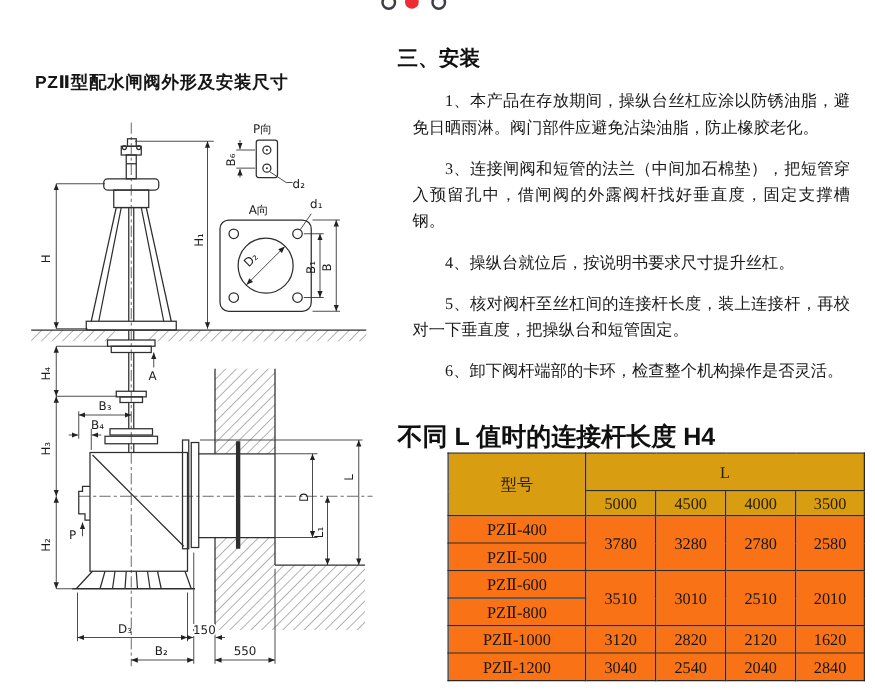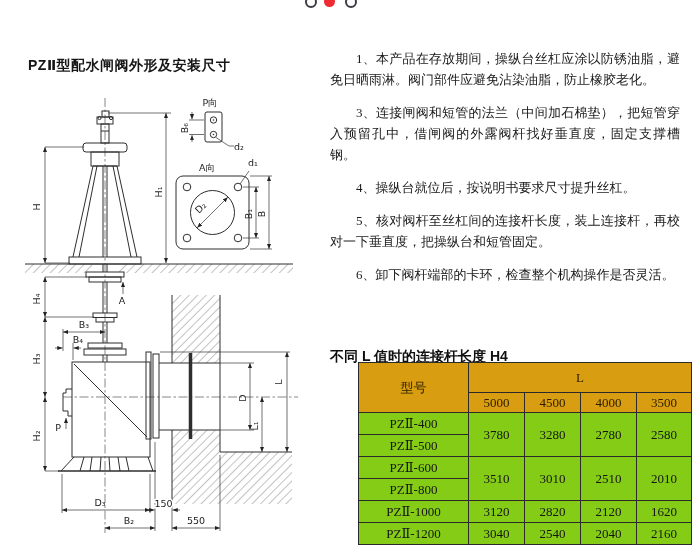"三、安装" h2 { html: none -> <h2>三、安装</h2> }
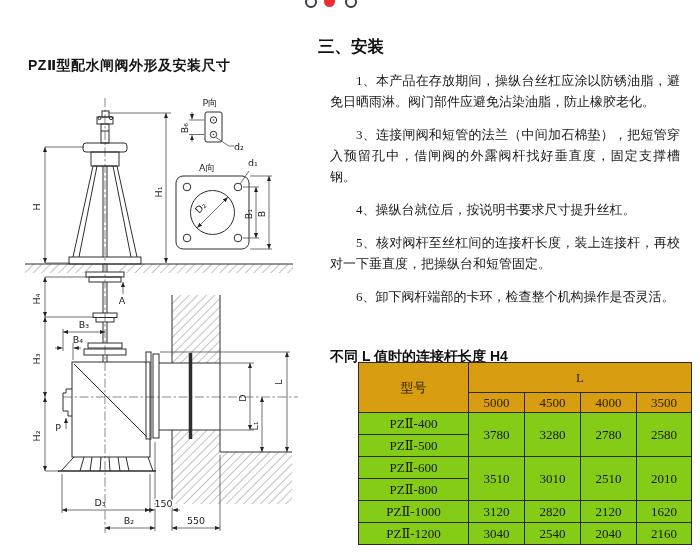"不同 L 值时的连接杆长度 H4" #table-title { font-size: 14px -> 20px; margin: 12px -> 0 }
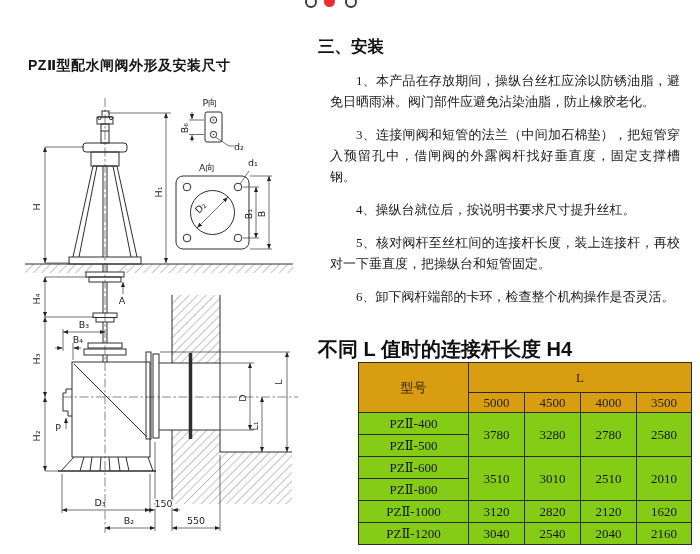"PZⅡ-400" #h4-table tr.dr { background: #84cc16 -> #f97316 }
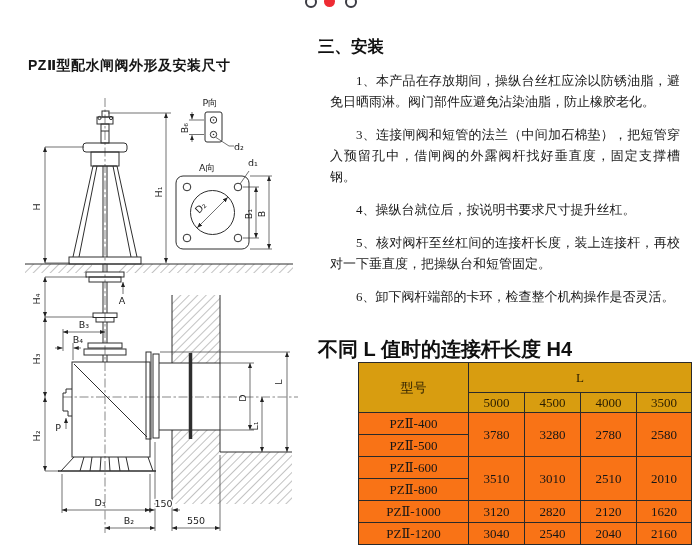"2160" td { text: 2160 -> 2840 }
